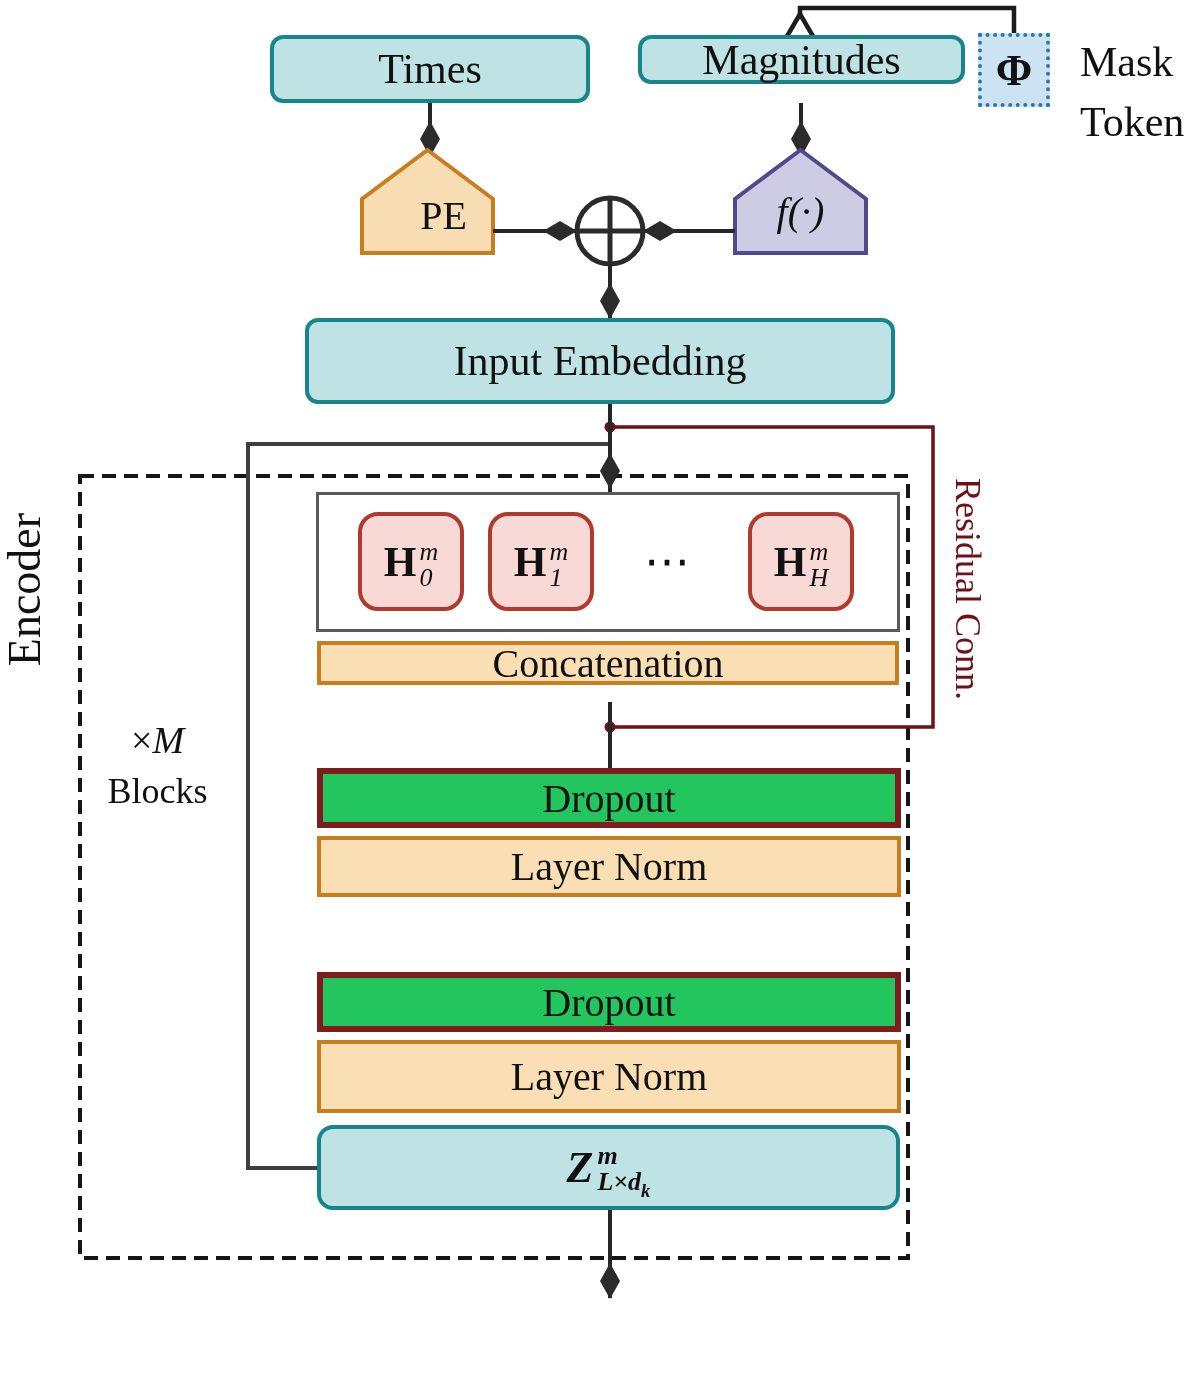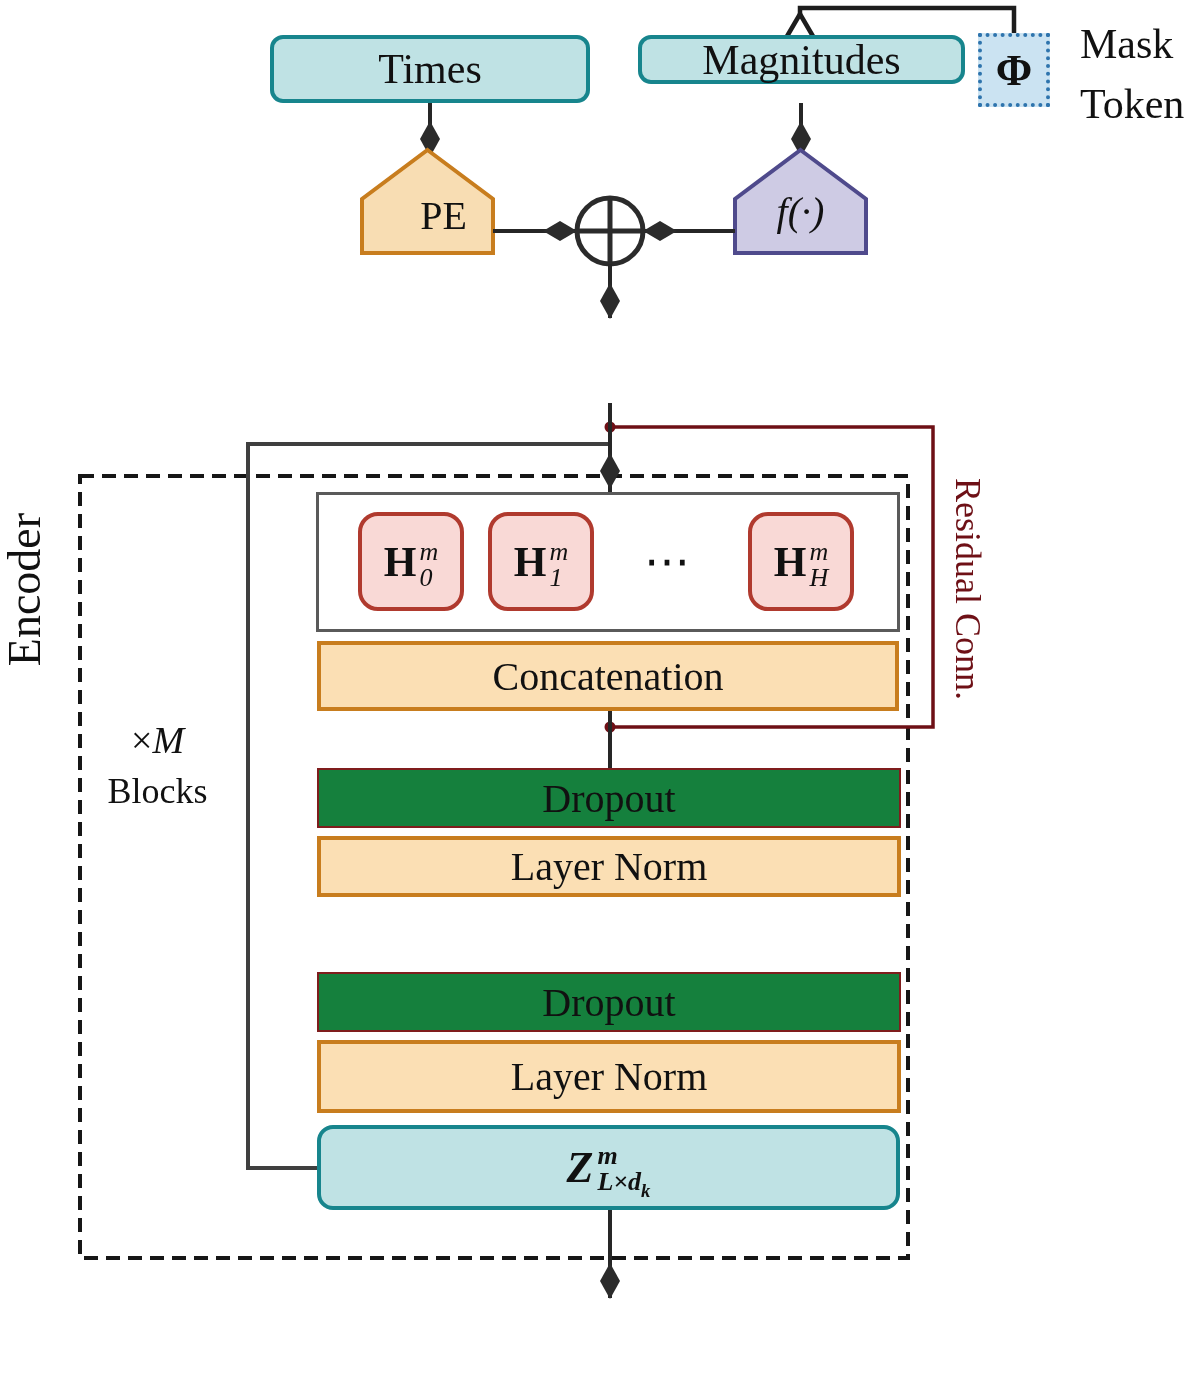"Mask" .caption { margin-top: none -> 18px }
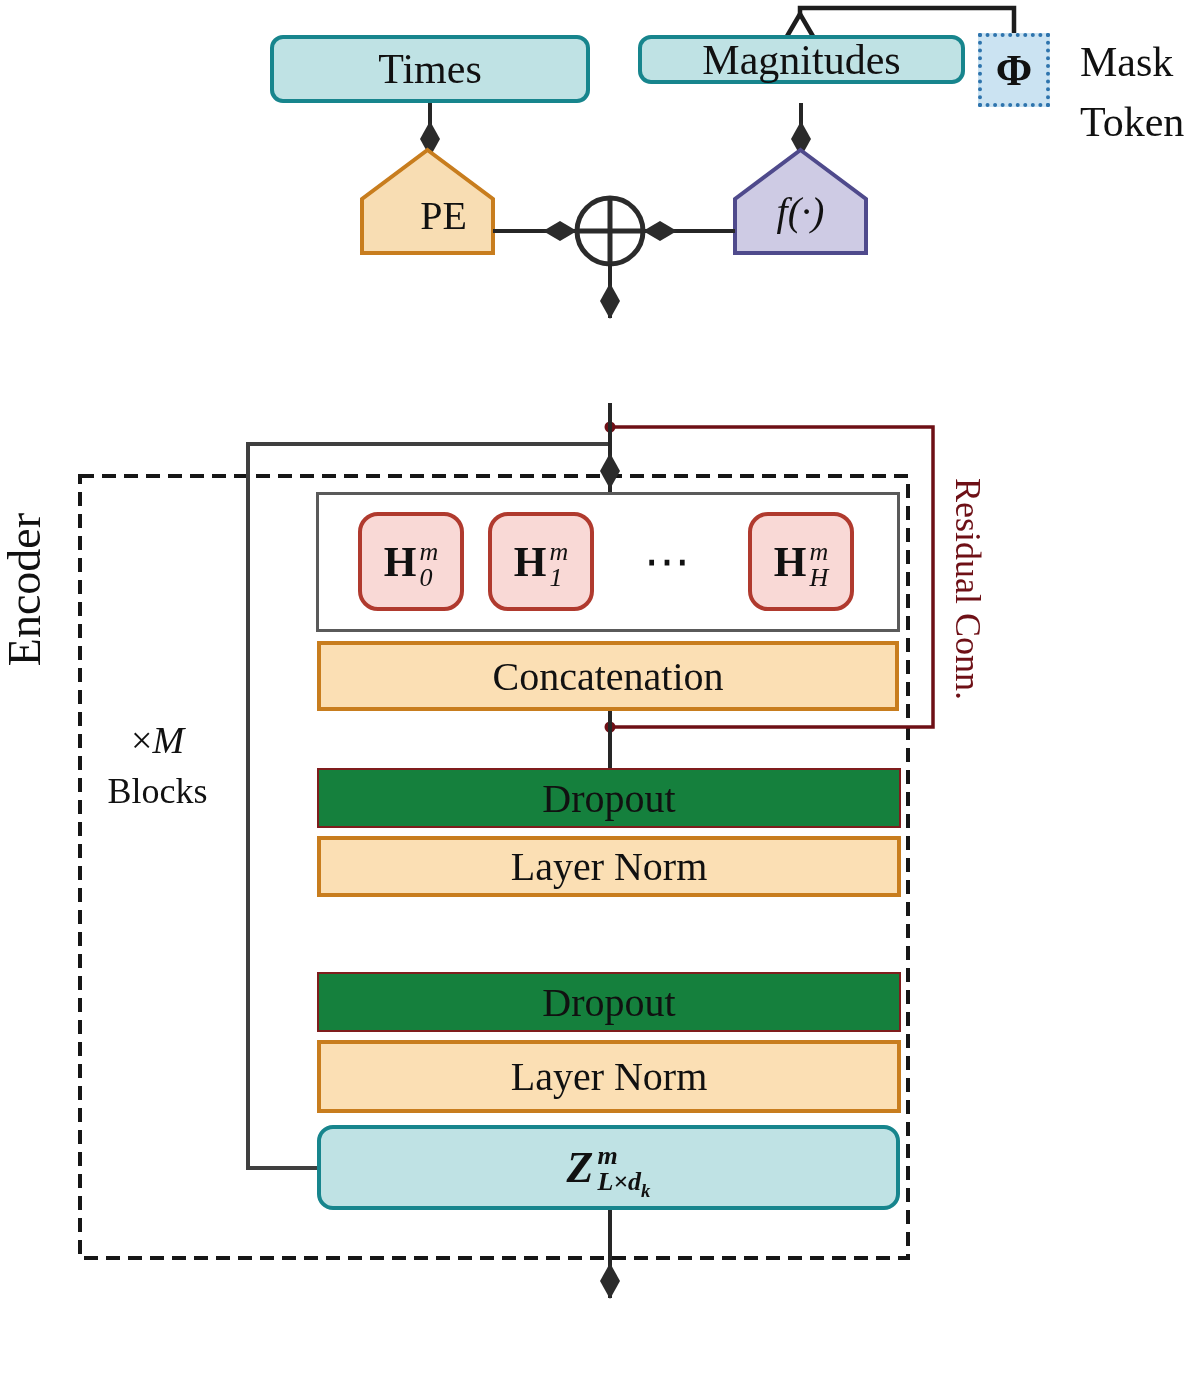"Input Embedding" div.box { html: none -> <div> <span>Input Embedding</span> </div> }
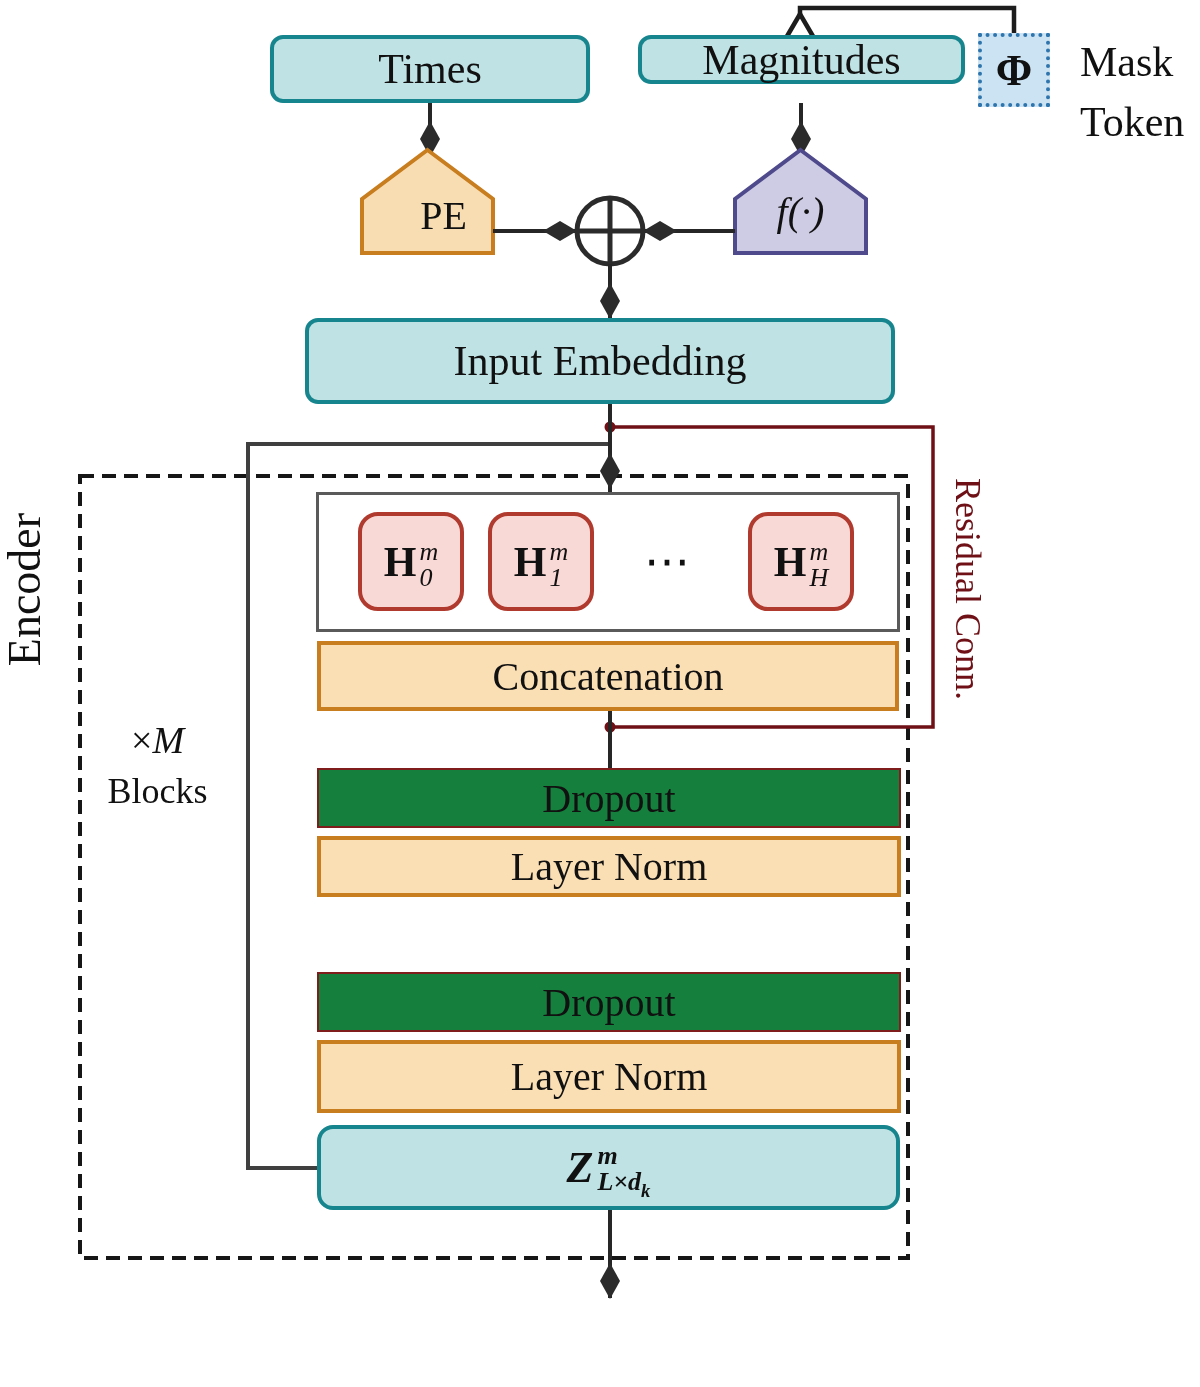"Concatenation" div.box { height: 70px -> 44px }
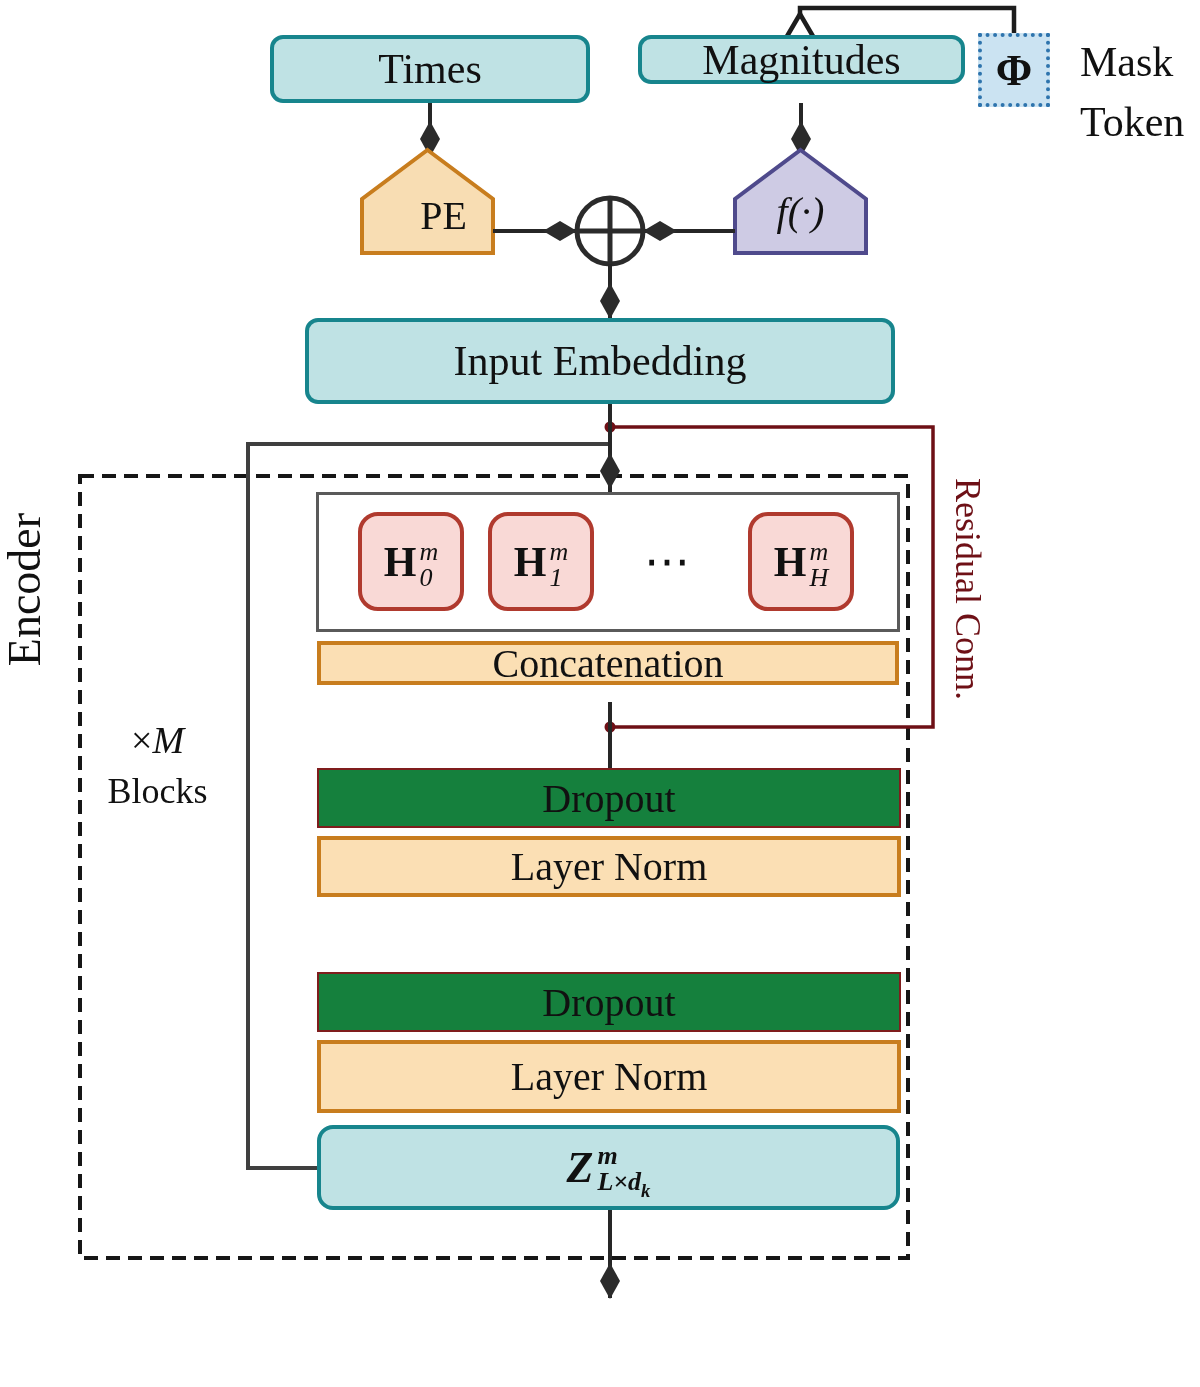"Dropout" .greenbox { background: #15803d -> #22c55e; border: 2px solid #7f1d1d -> 6px solid #7f1d1d }
